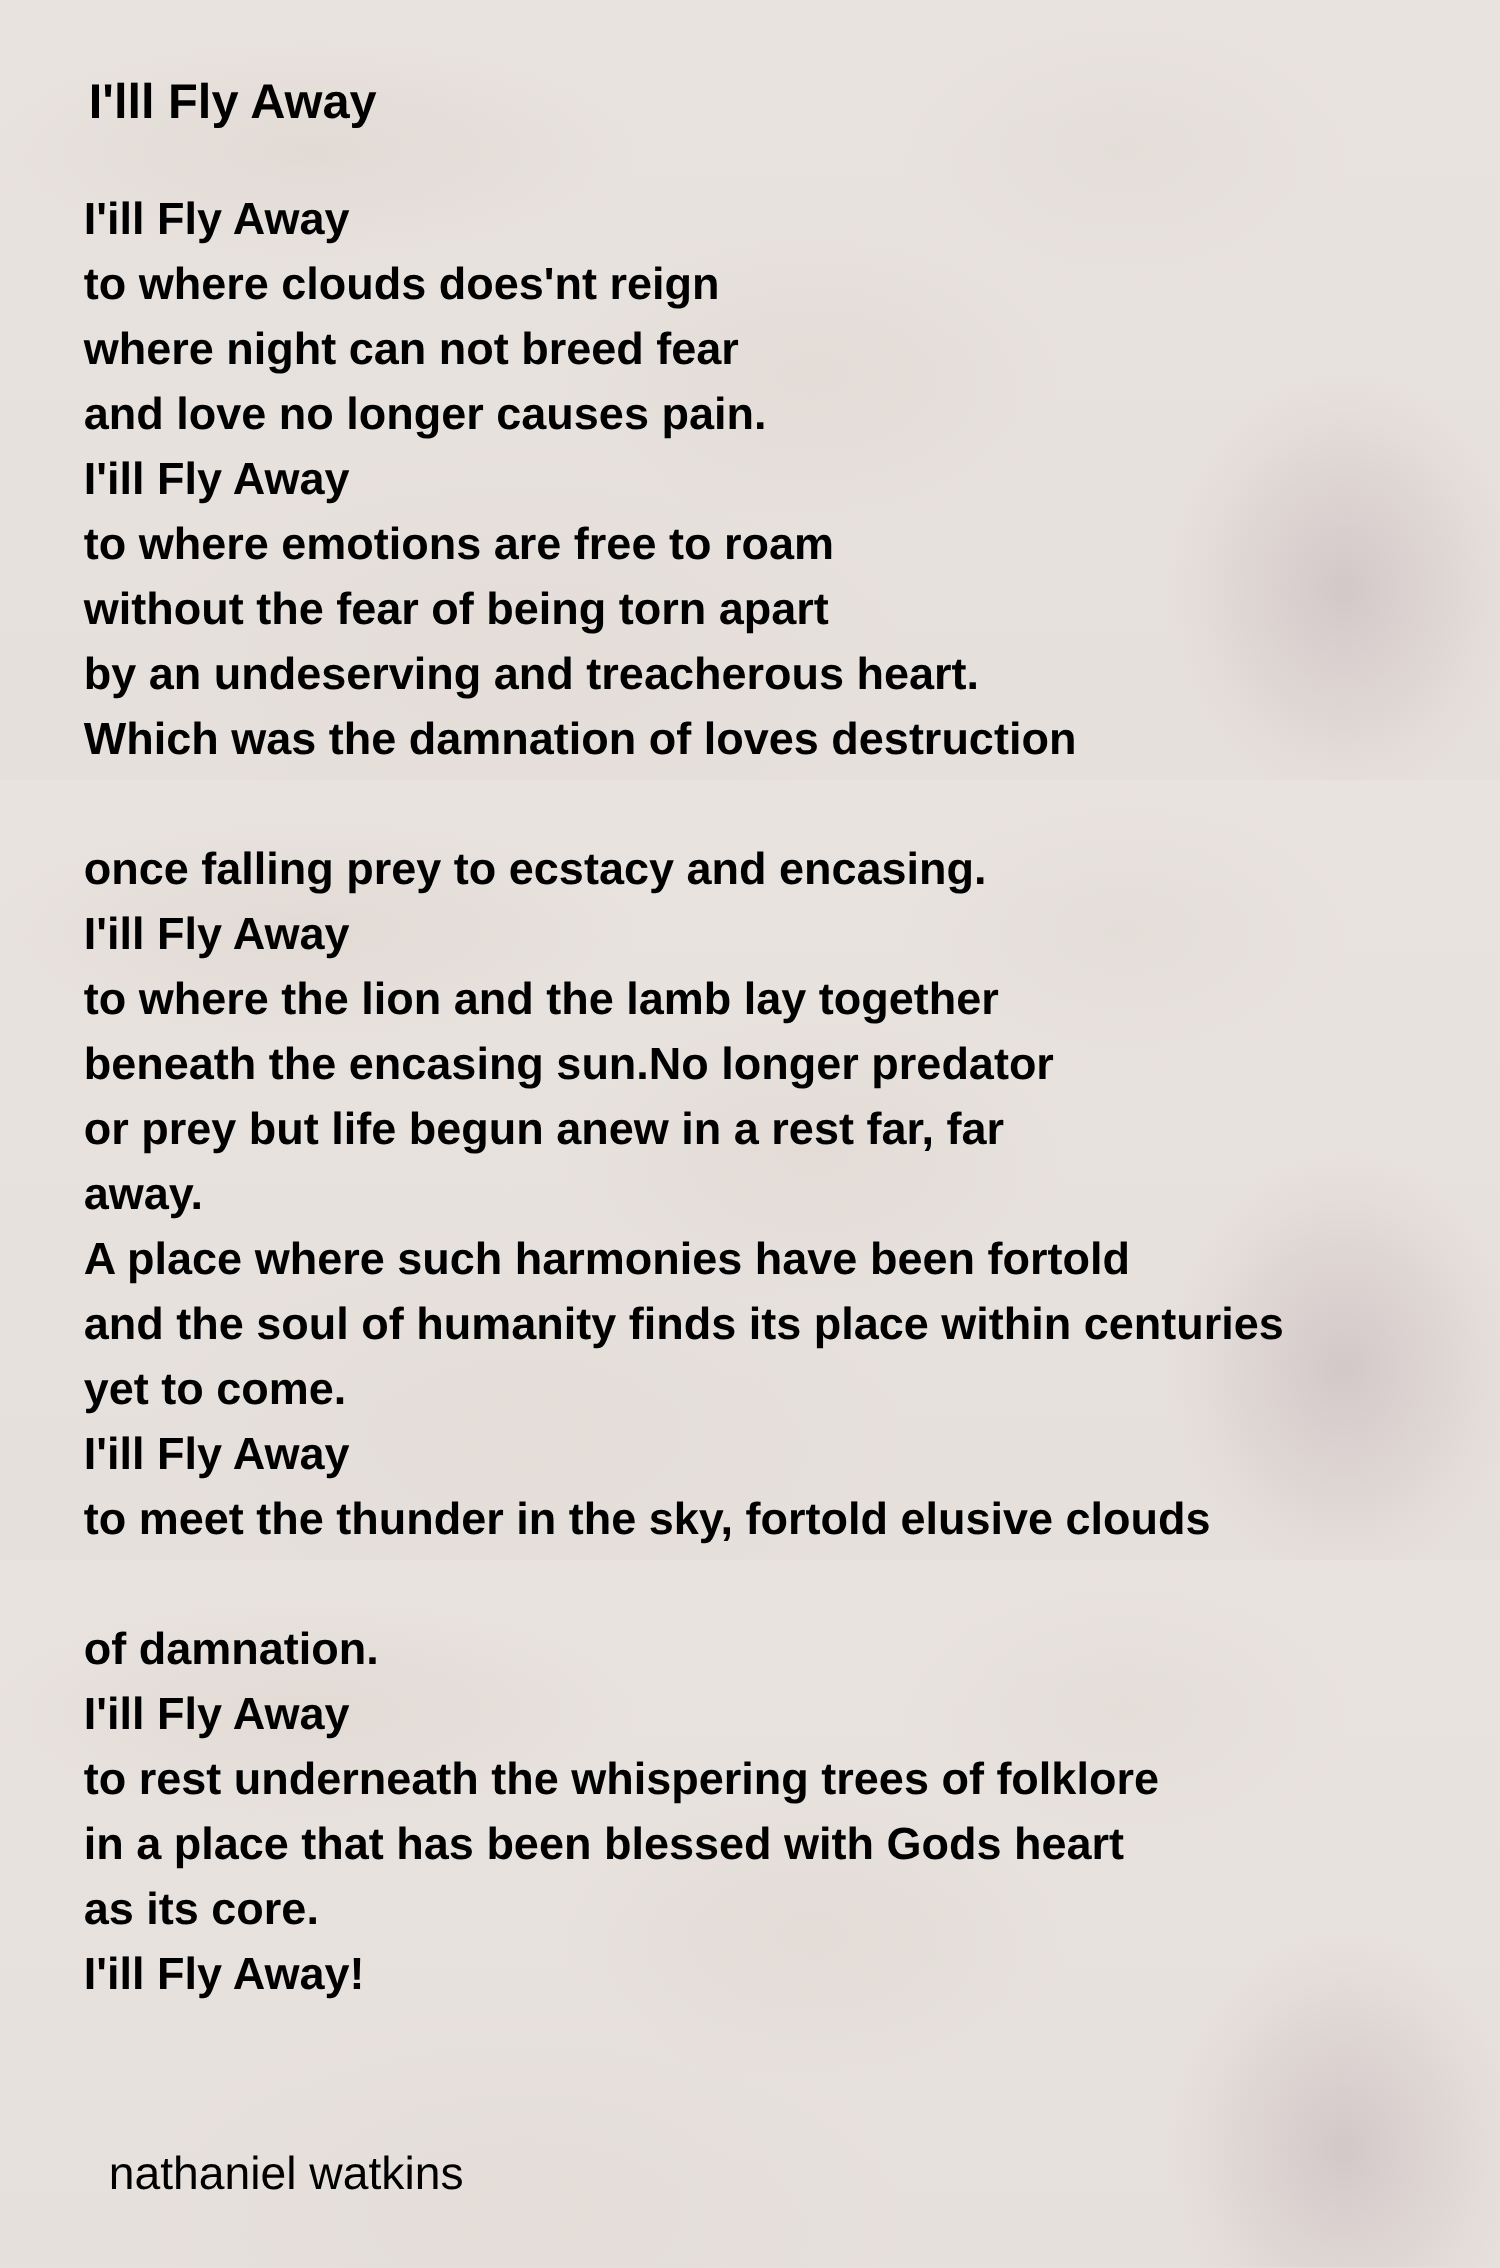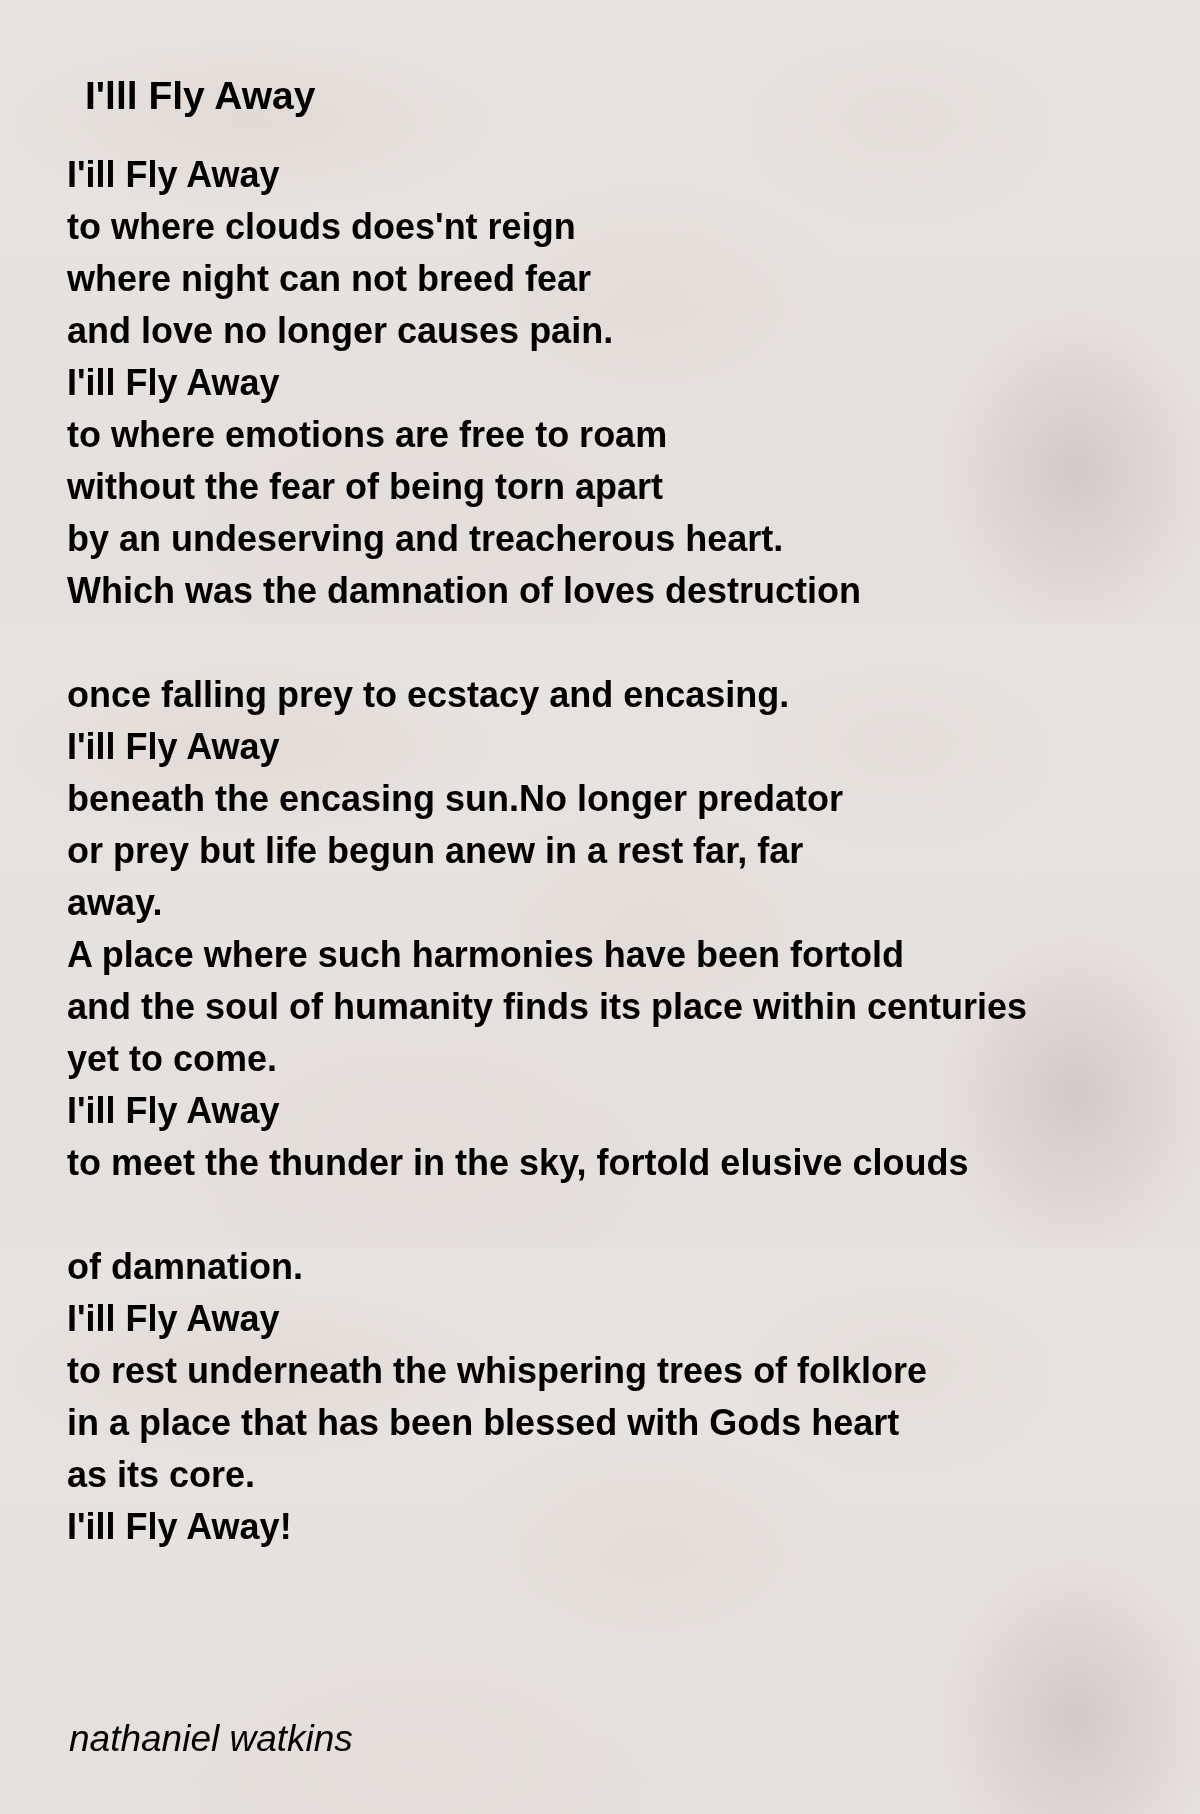"I'lll Fly Away" .title { margin: 18px -> 4px }
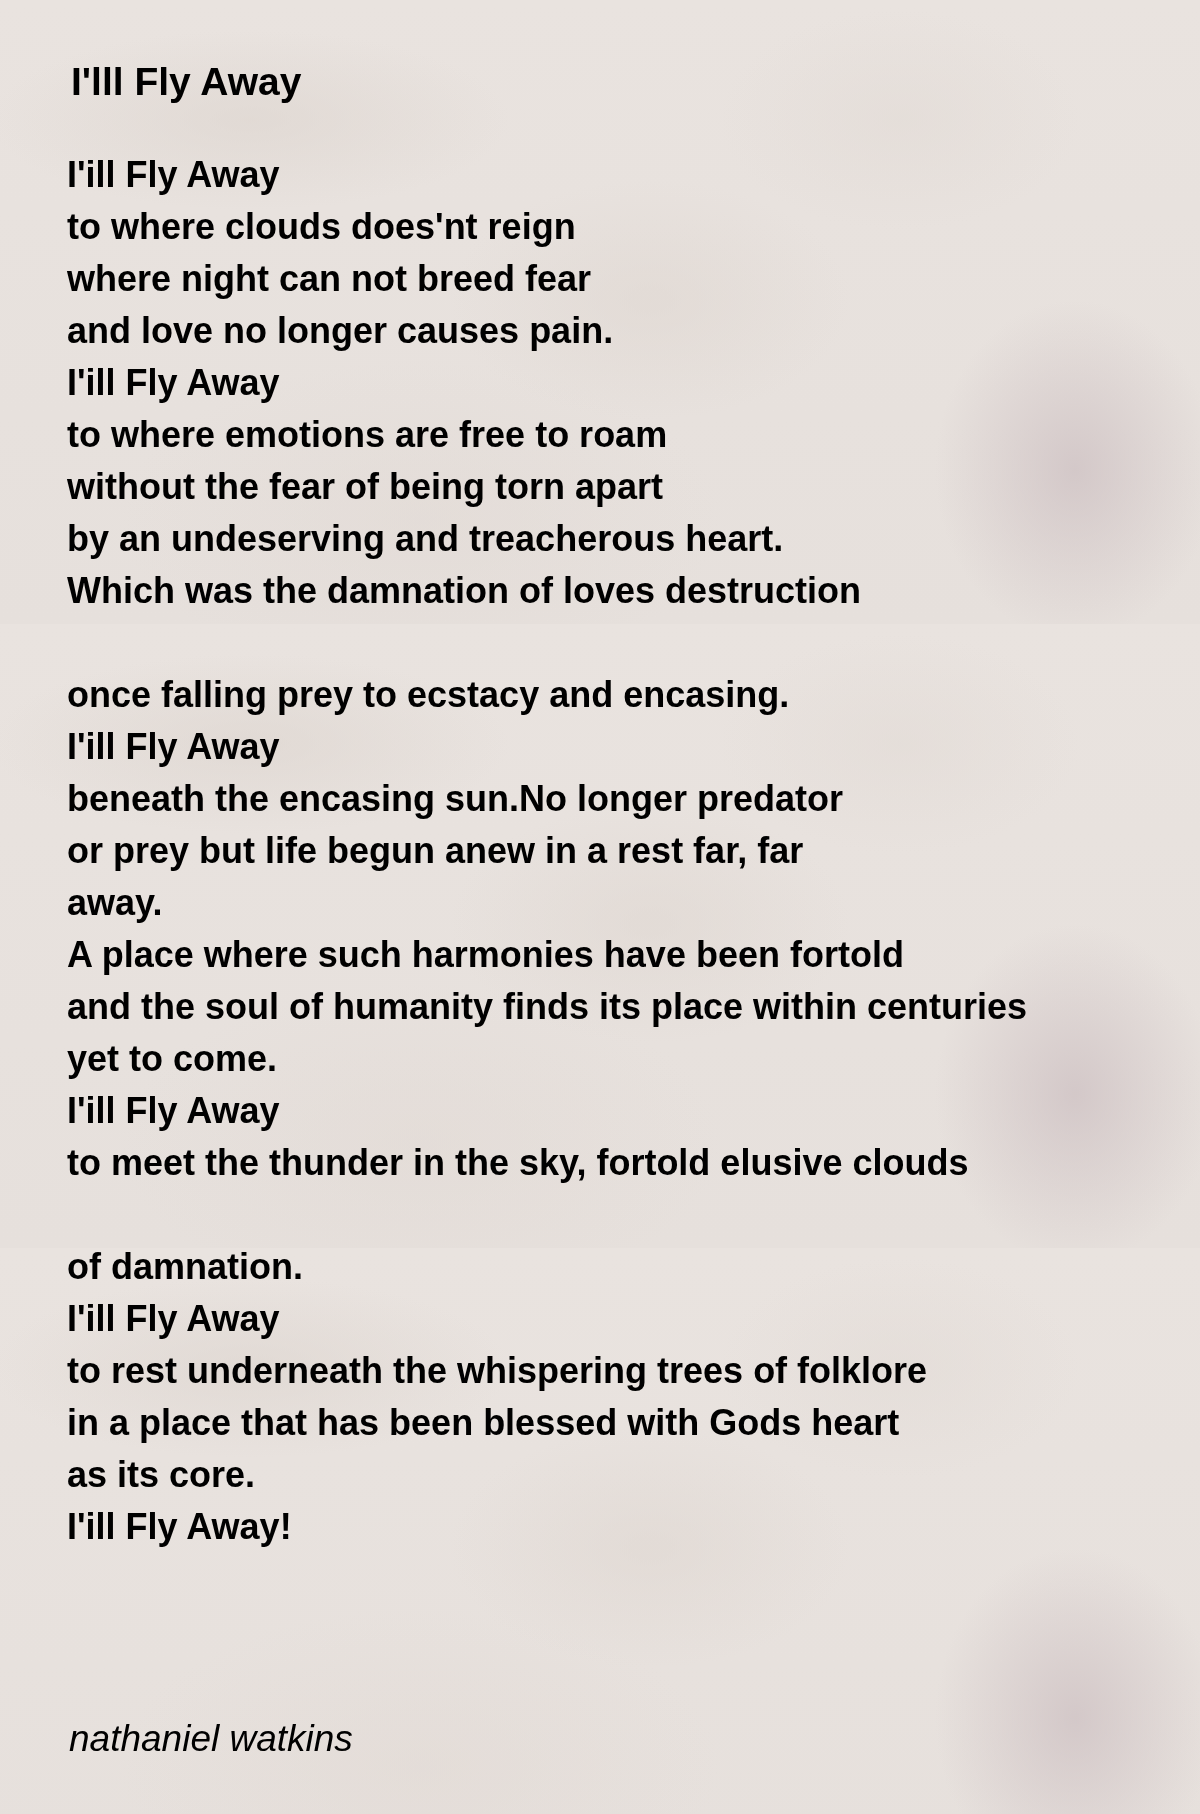"to where the lion and" li.poem-line { html: none -> <li>to where the lion and the lamb lay together</li> }
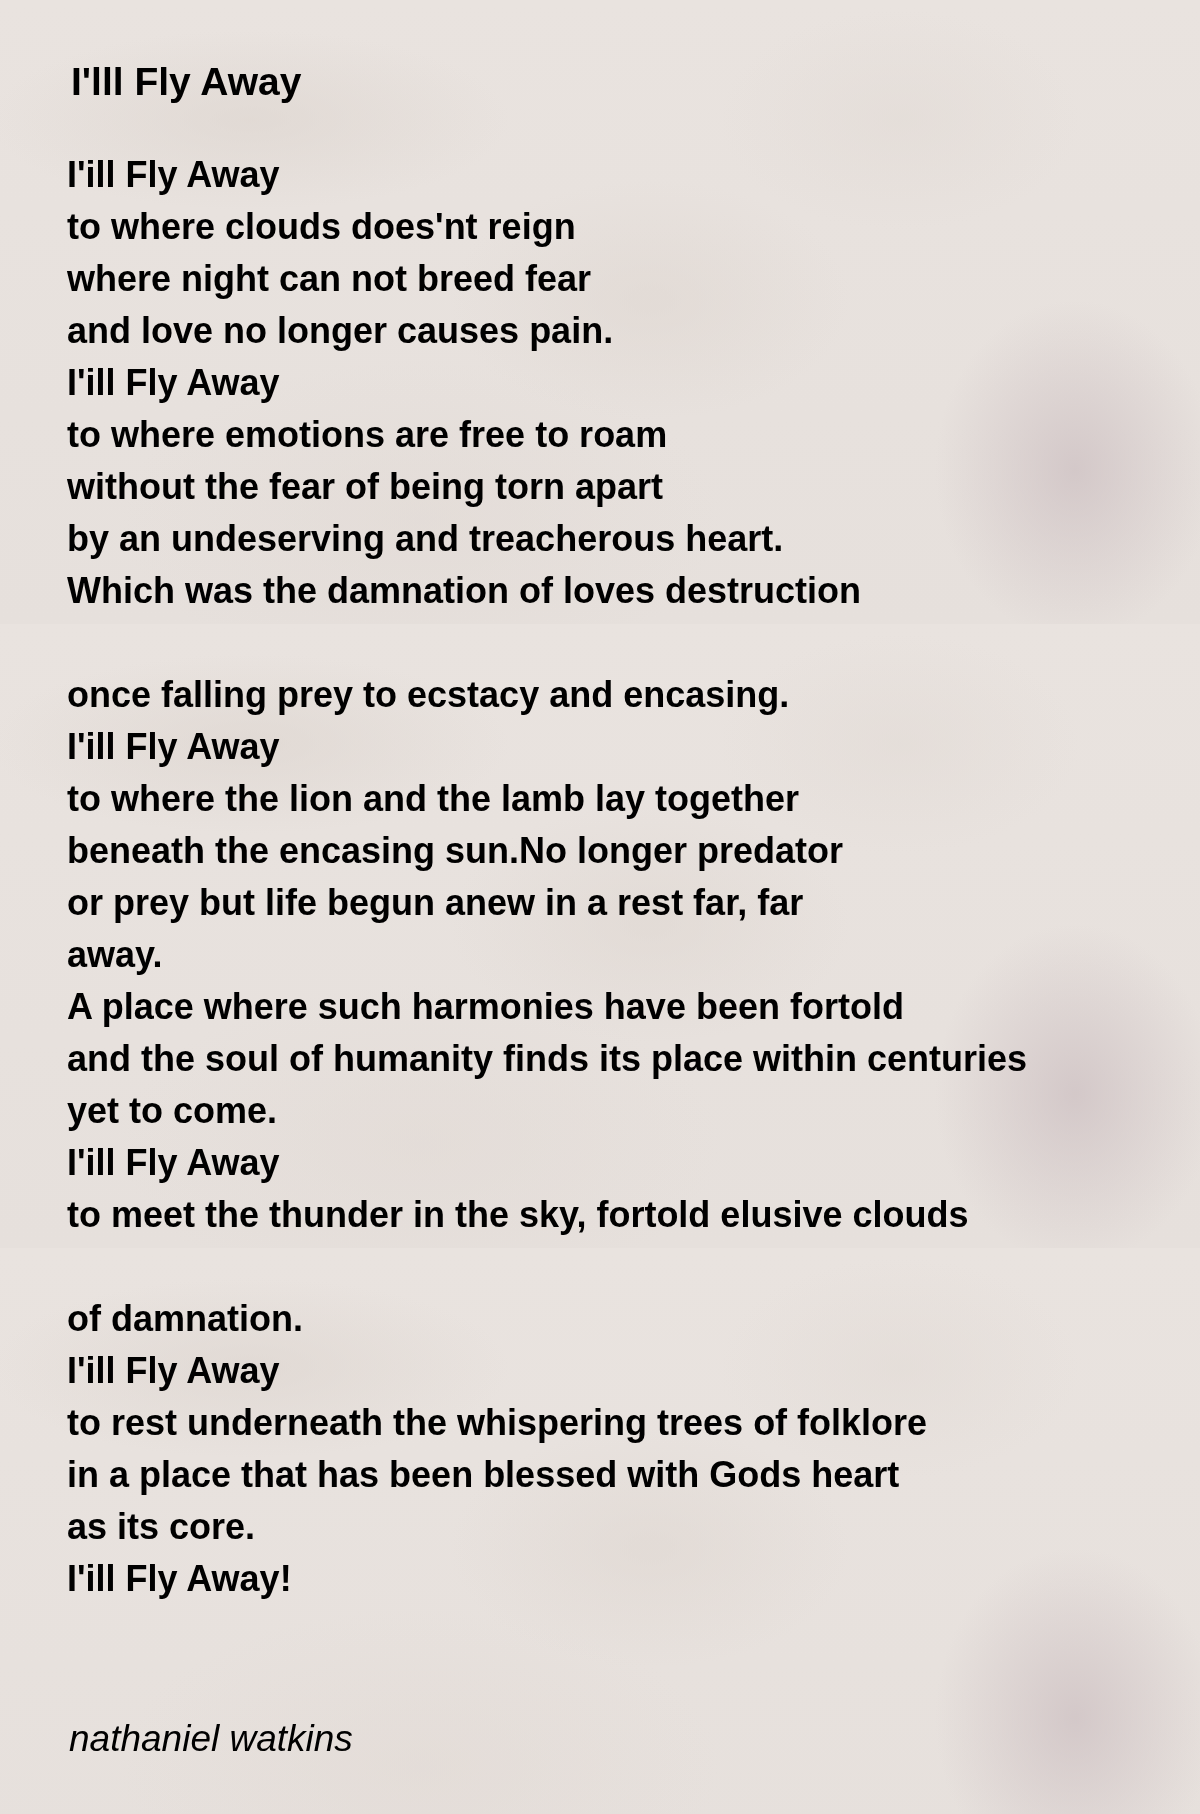"nathaniel watkins" .author { font-style: italic -> none; left: 2px -> 20px }
